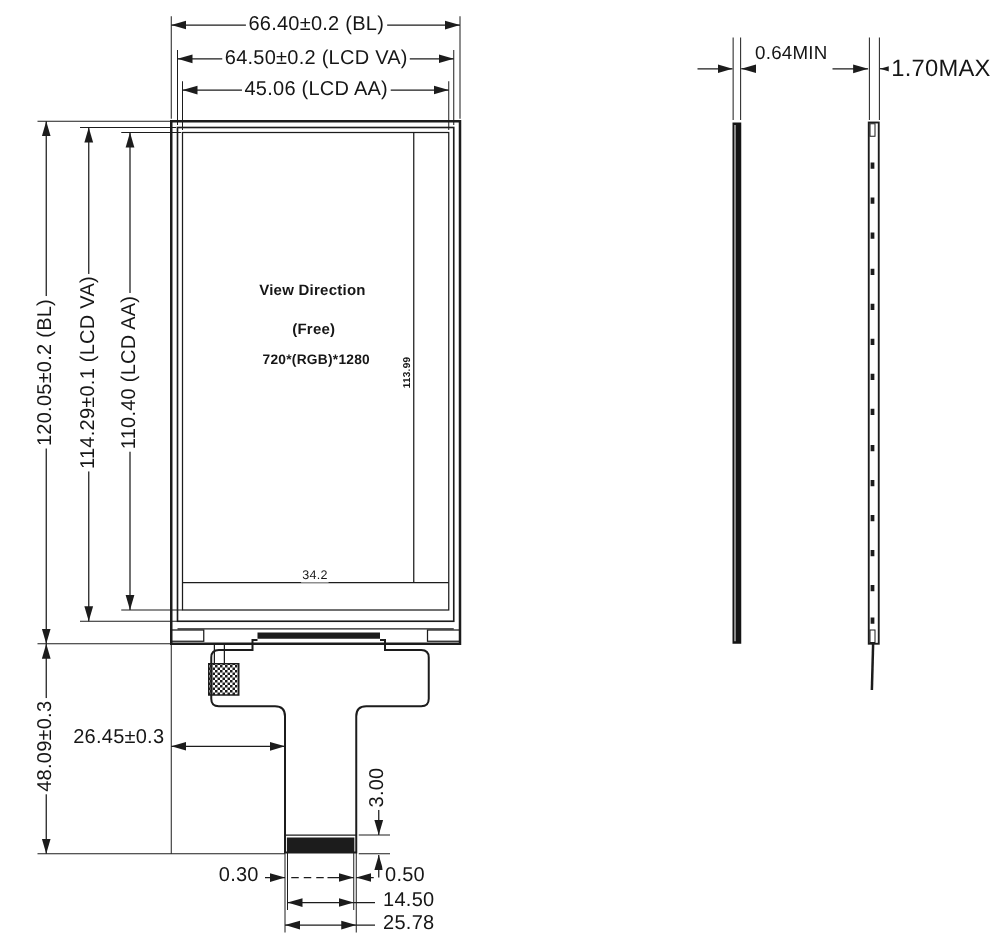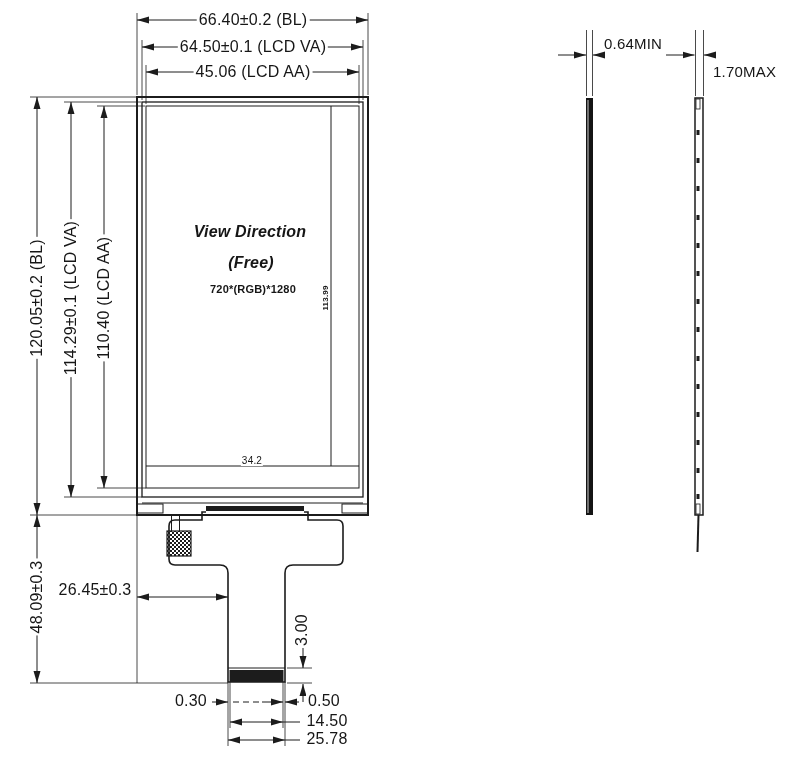"64.50±0.1 (LCD VA)" span.dim { text: 0.1 -> 0.2 }
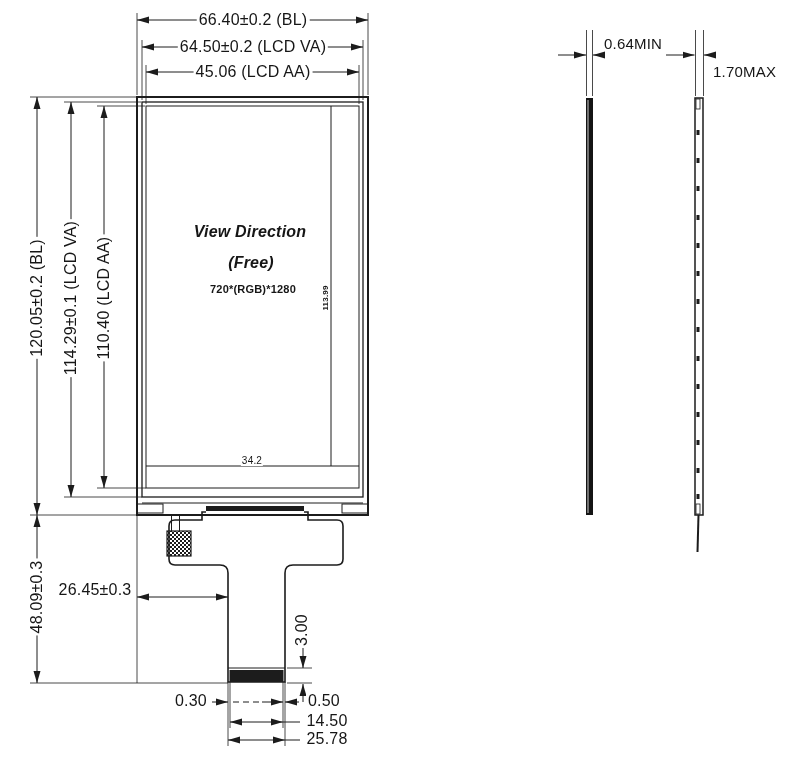"1.70MAX" span.dim { font-size: 15px -> 19px; top: 71px -> 55px }
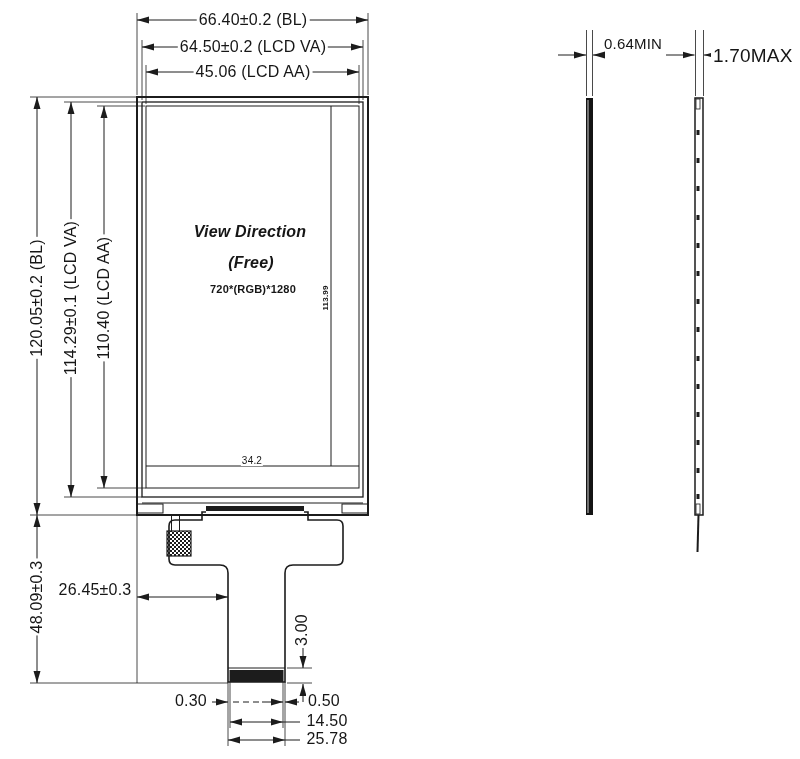"View Direction" .panel-note { font-size: 16px -> 12px; font-style: italic -> none }
